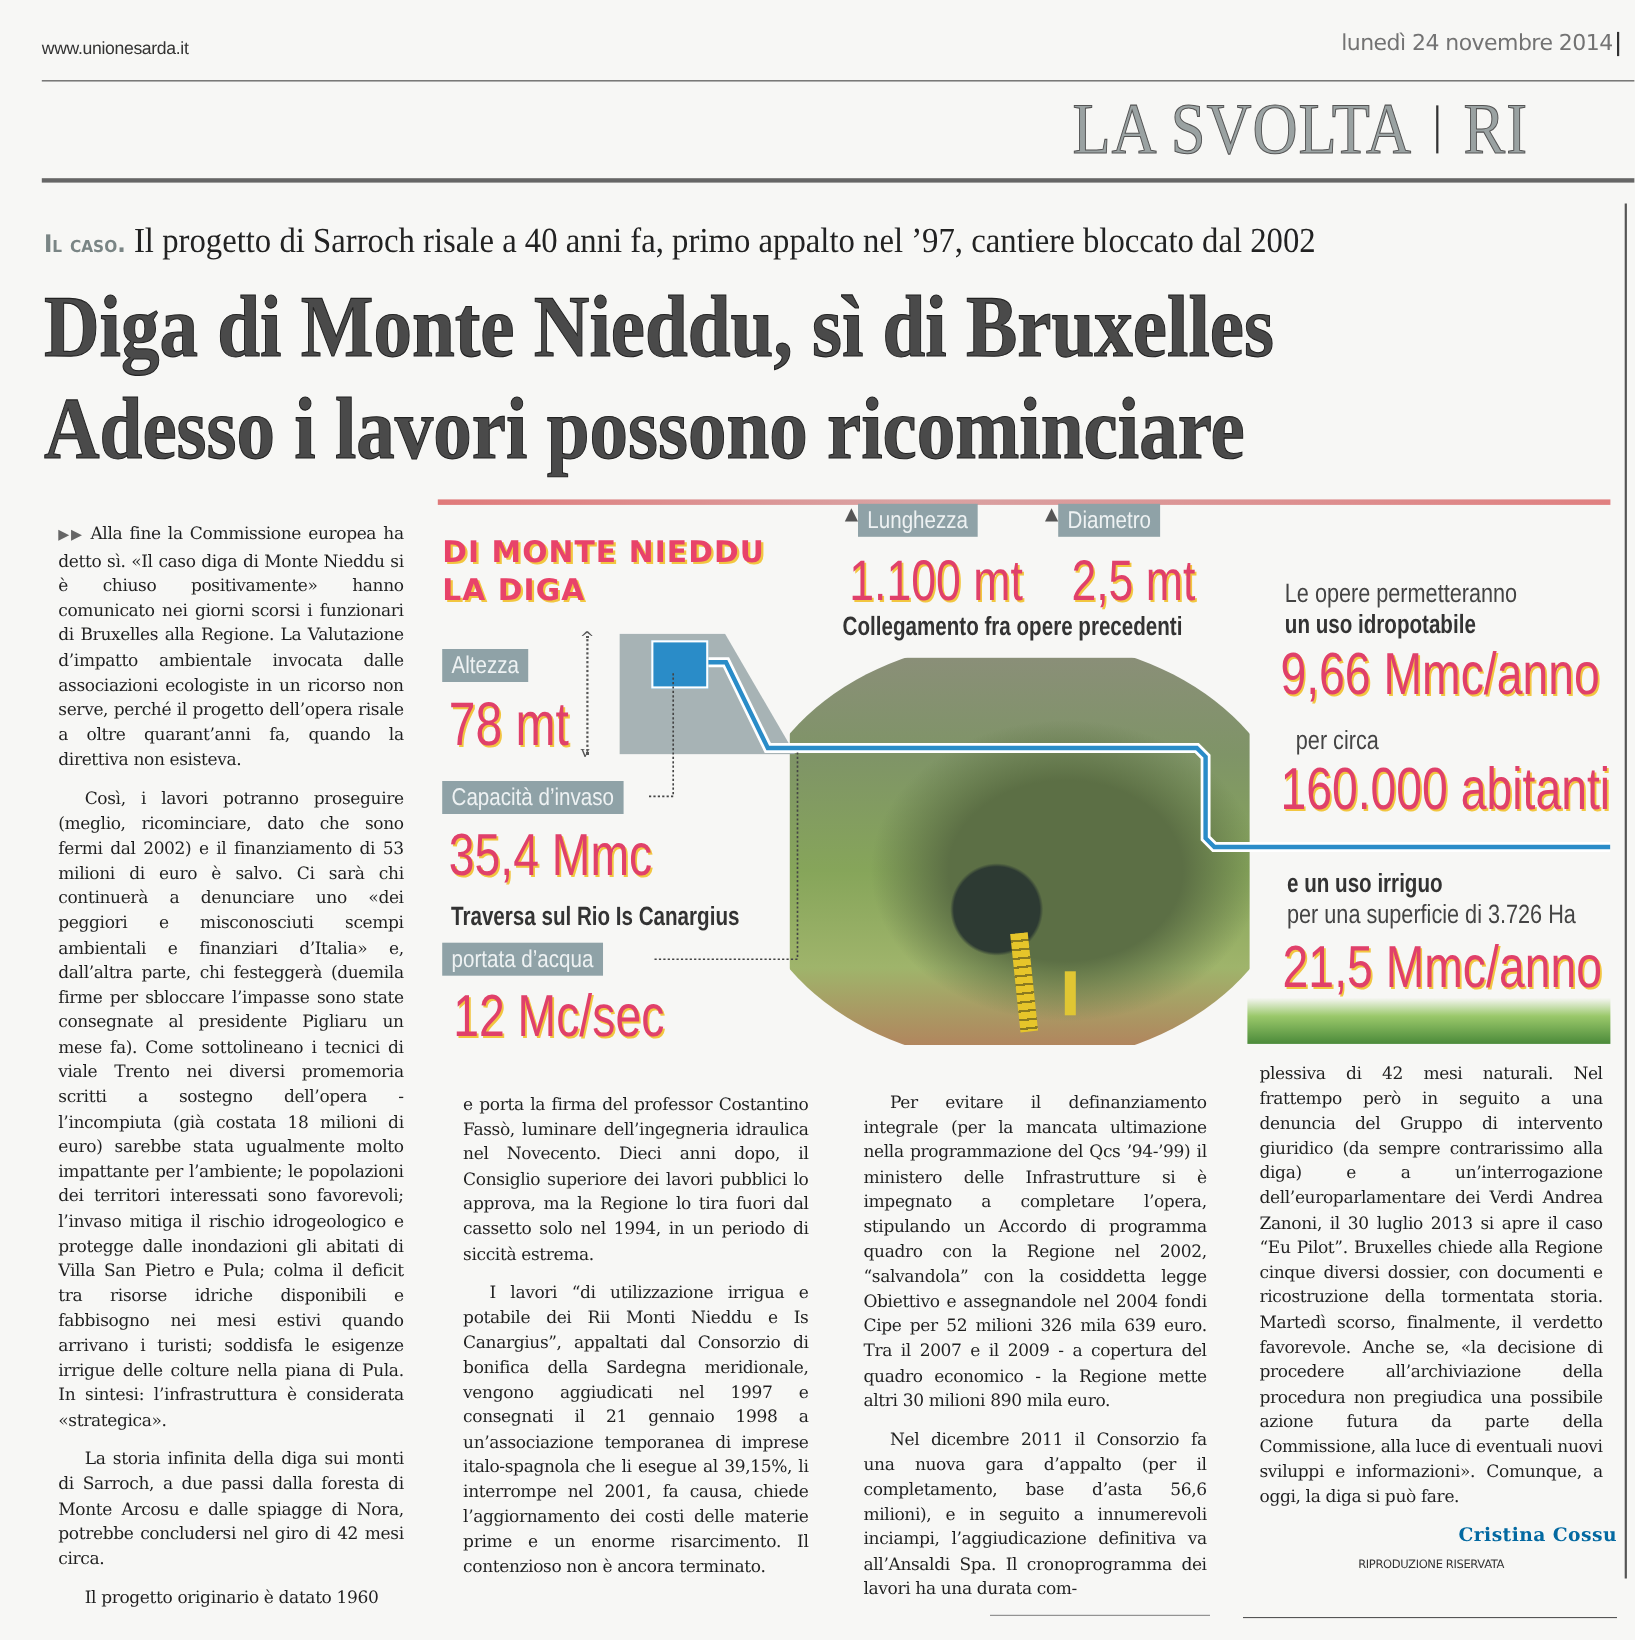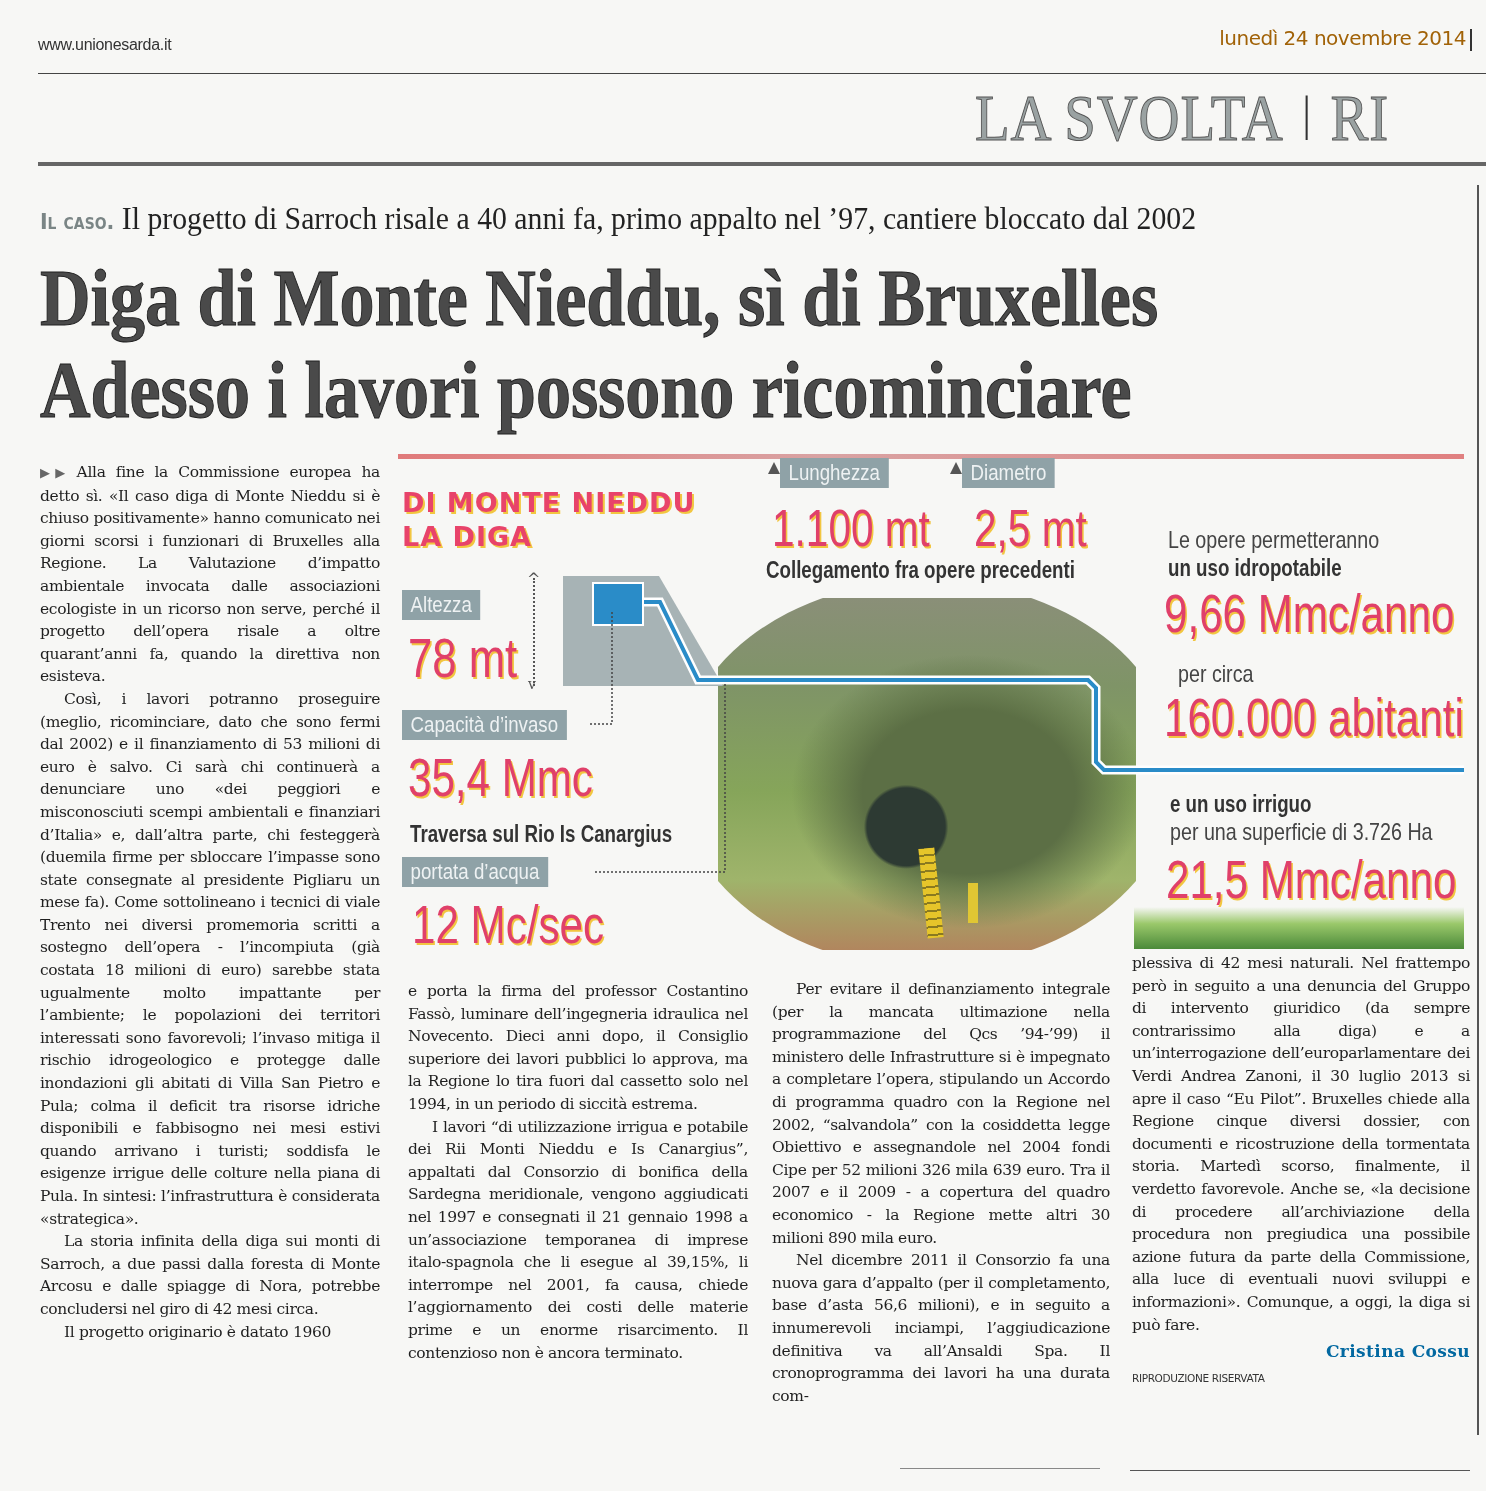"lunedì 24 novembre 2014" .date { color: #a16207 -> #737373 }
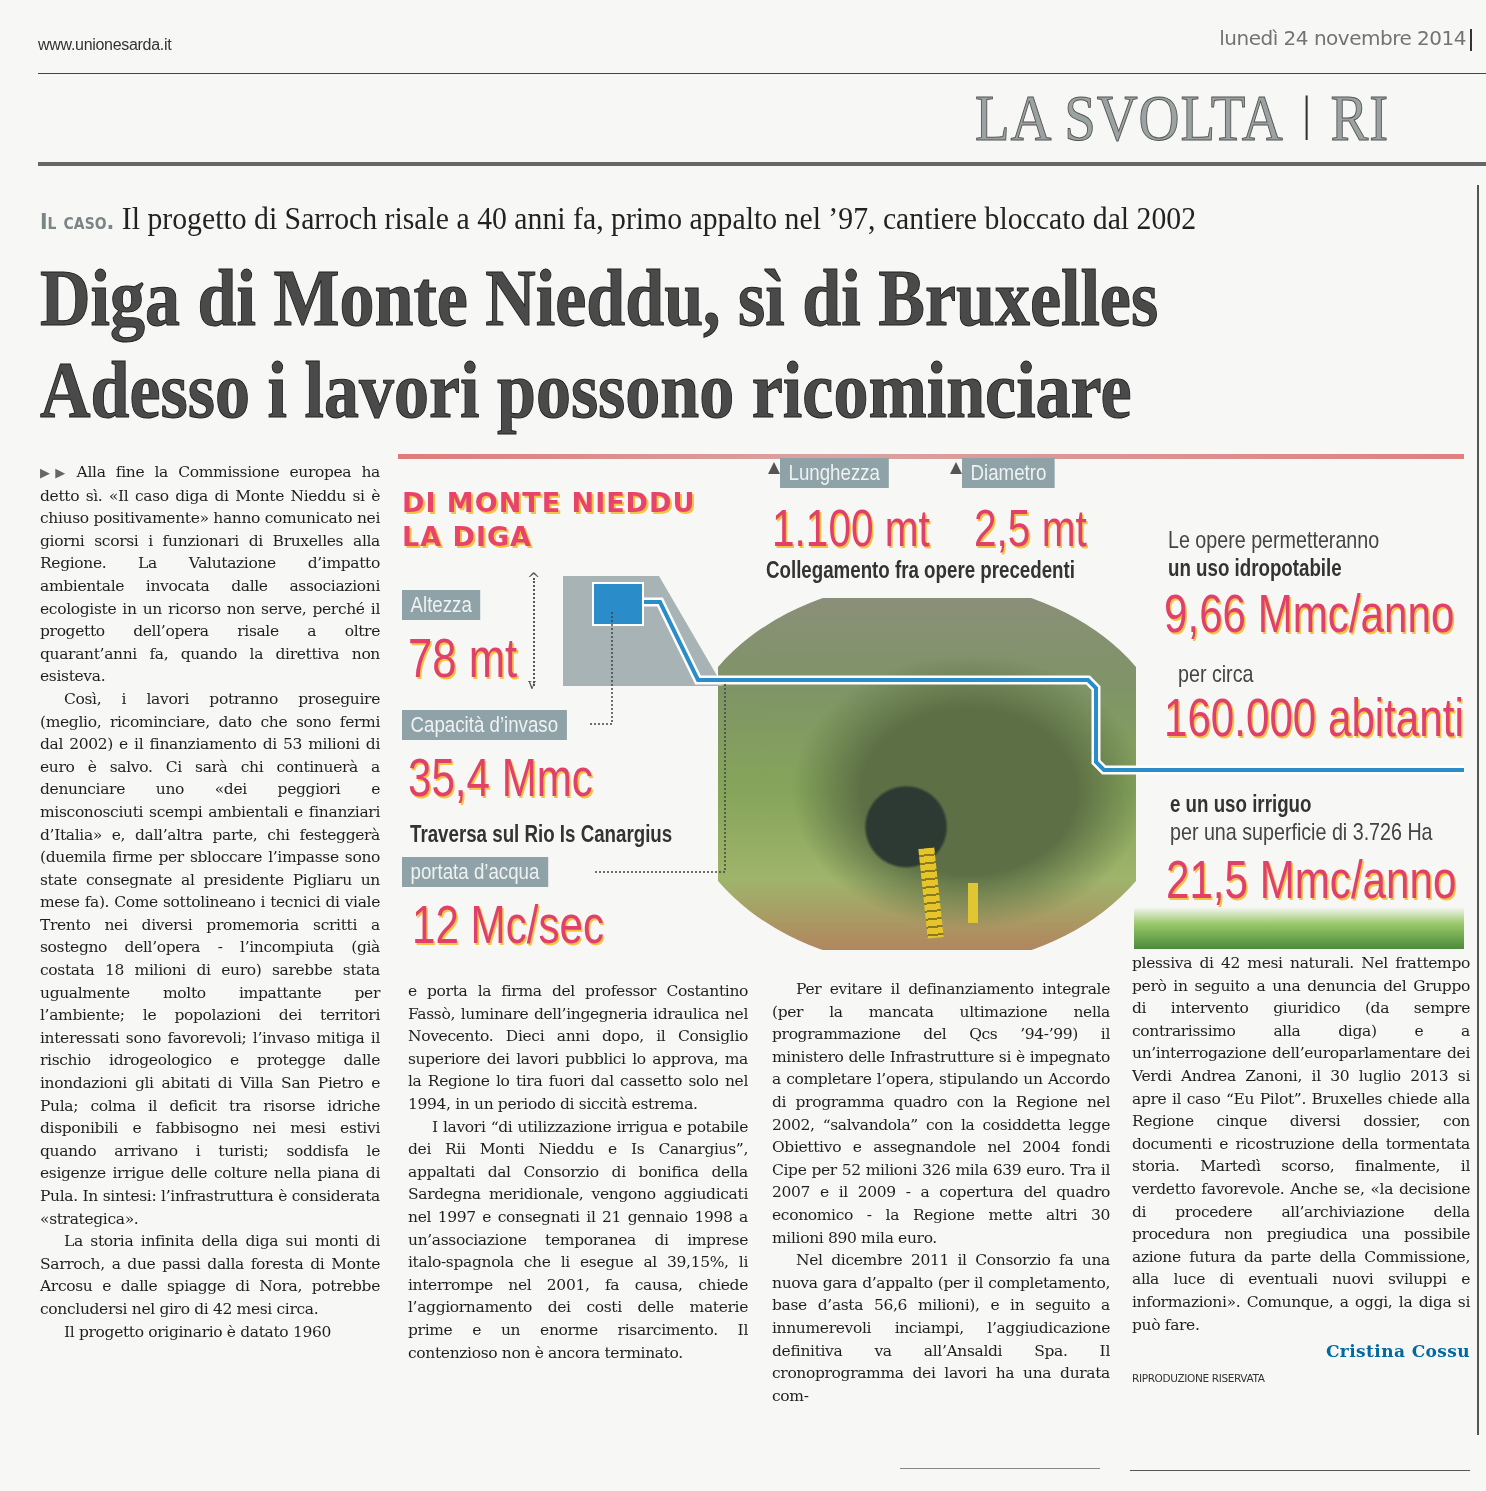"▶▶ Alla fine la Commissione" .col p { margin: 0 -> 13px }
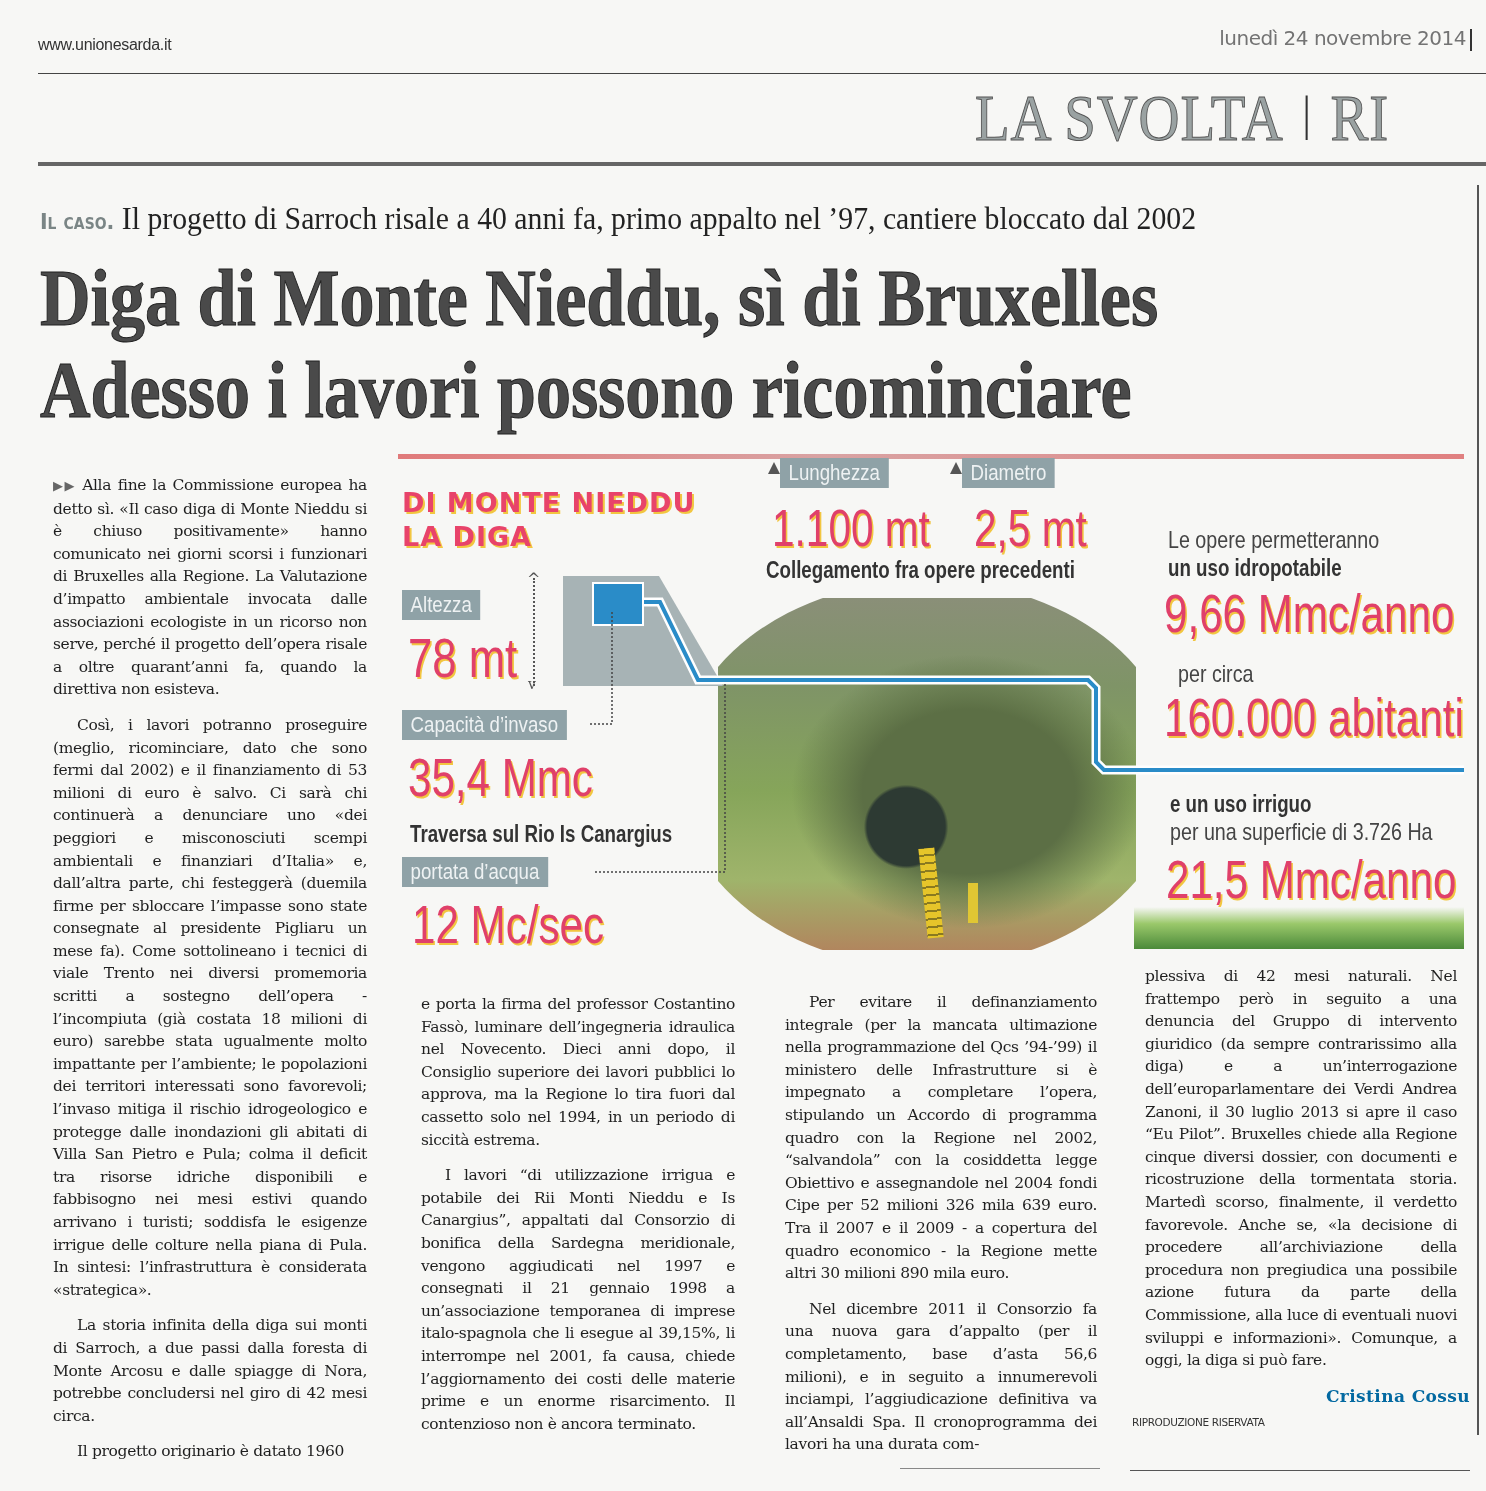"RIPRODUZIONE RISERVATA" .rights { text-align: left -> center }
